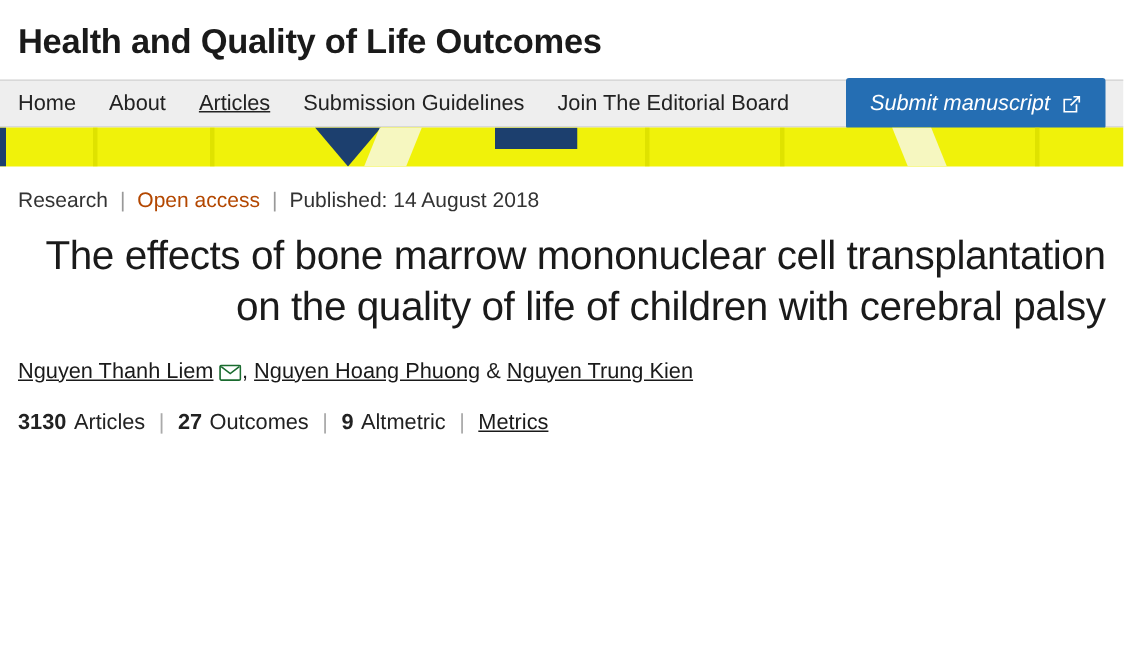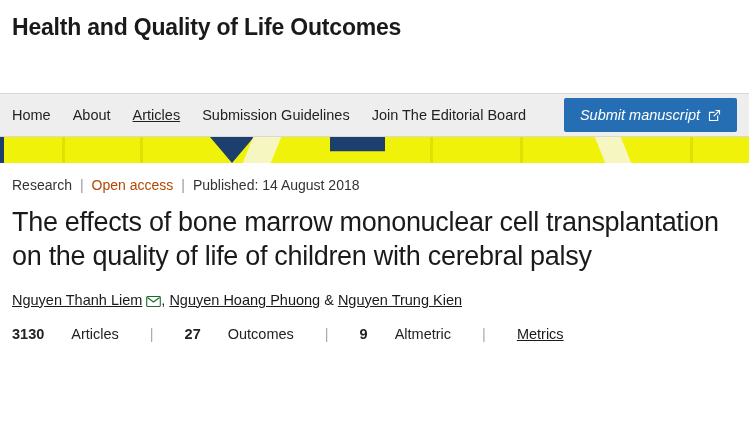"Home" .nav-bar { height: 44px -> 32px; margin-top: 40px -> none }
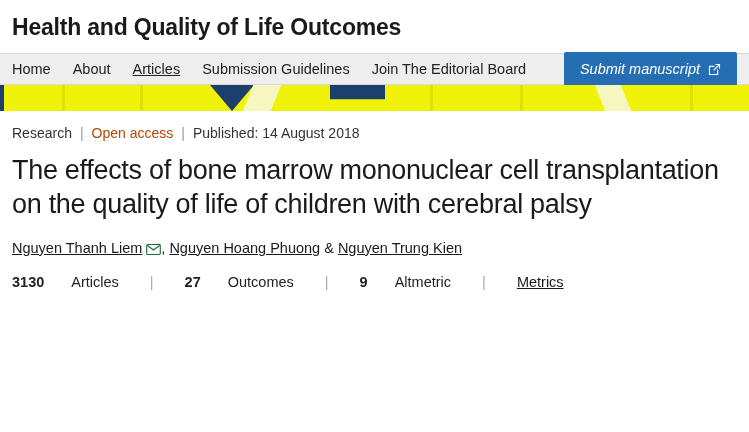"The effects of bone marrow" .article-title { text-align: none -> right }
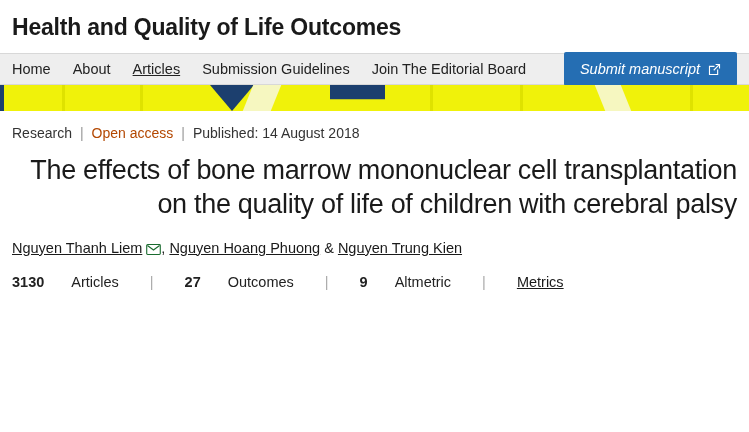"3130" .metrics-line { gap: 22px -> none }
